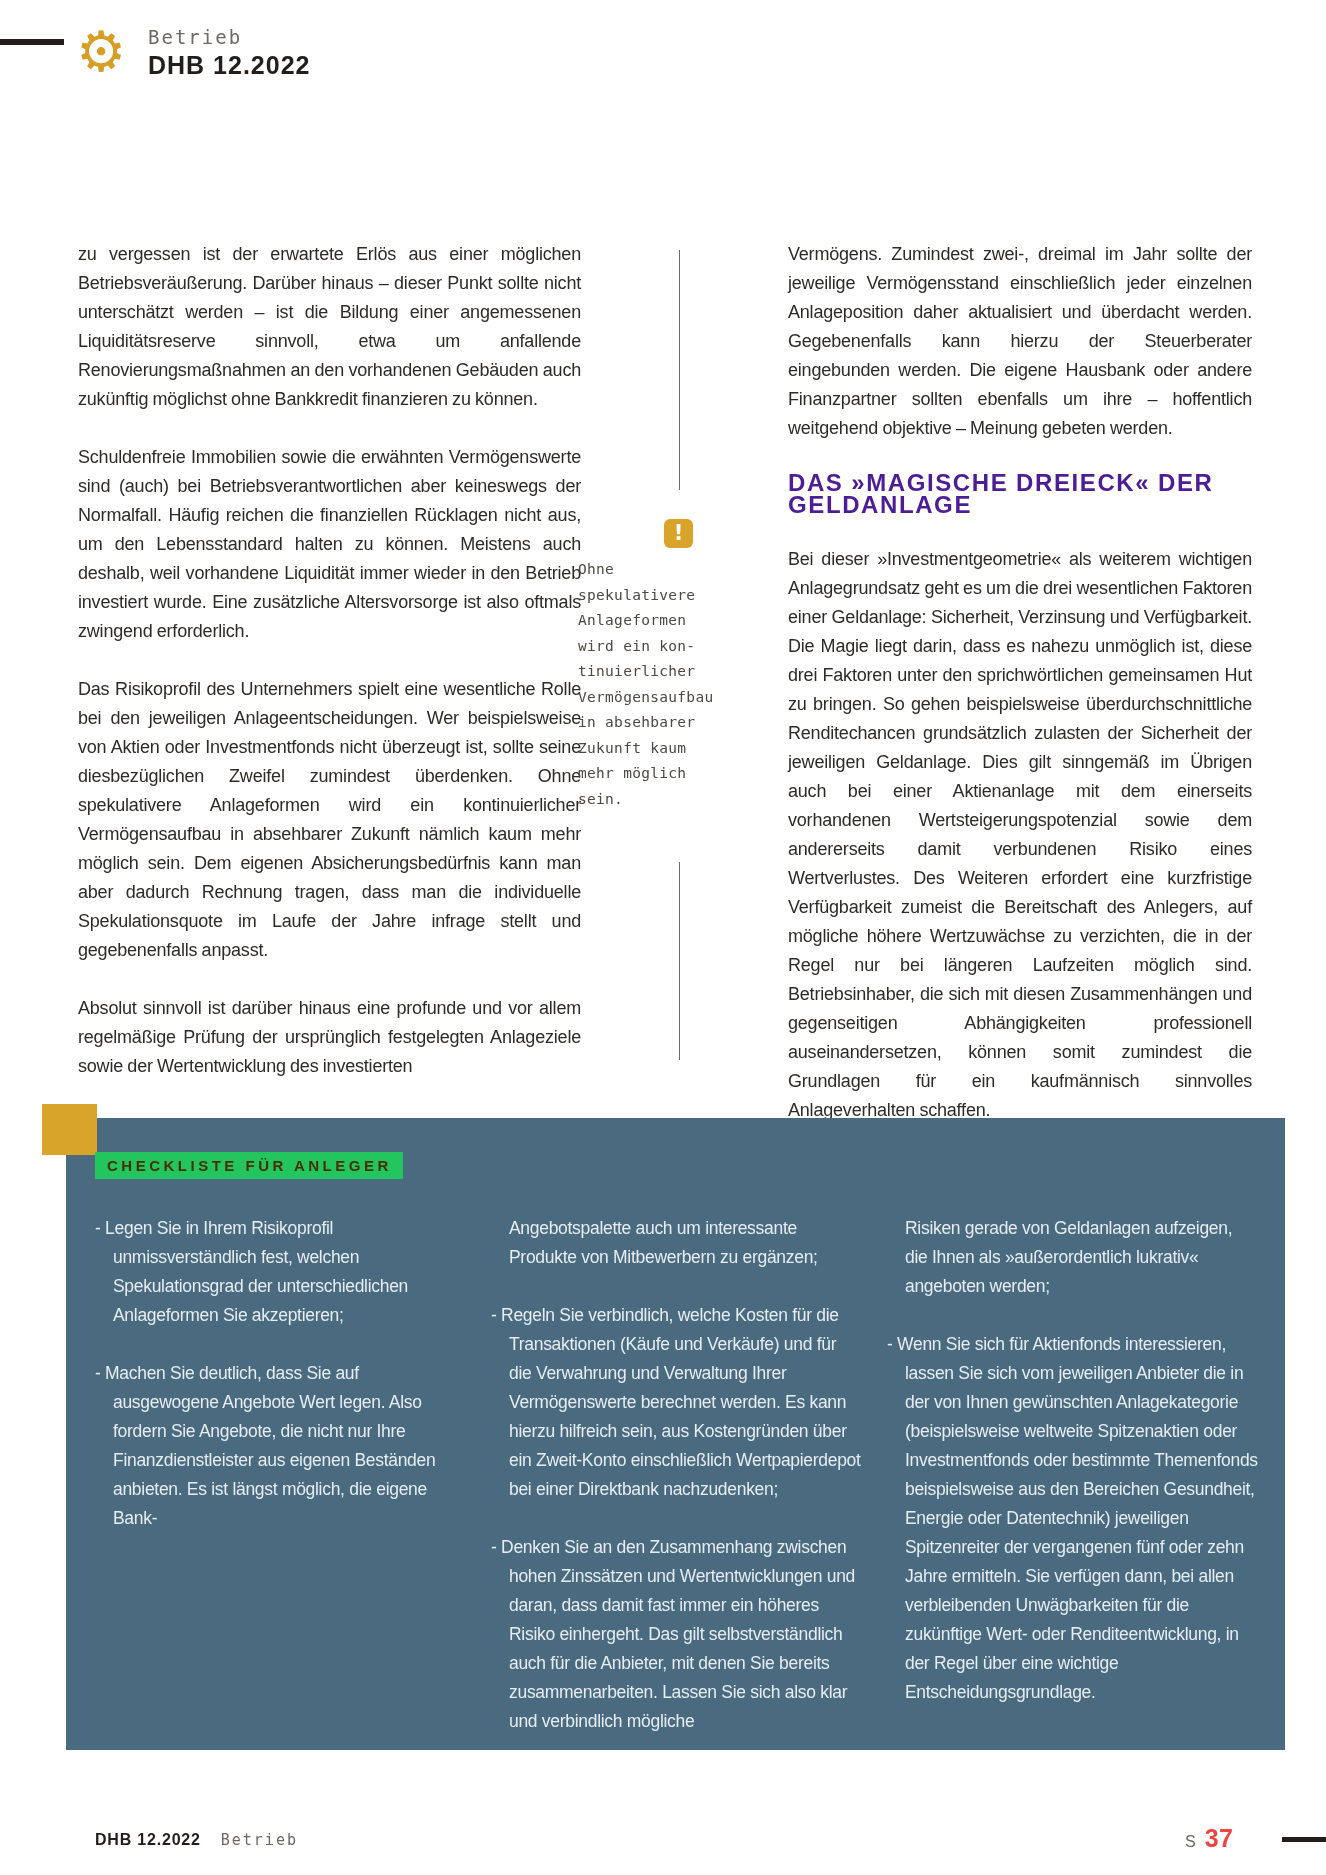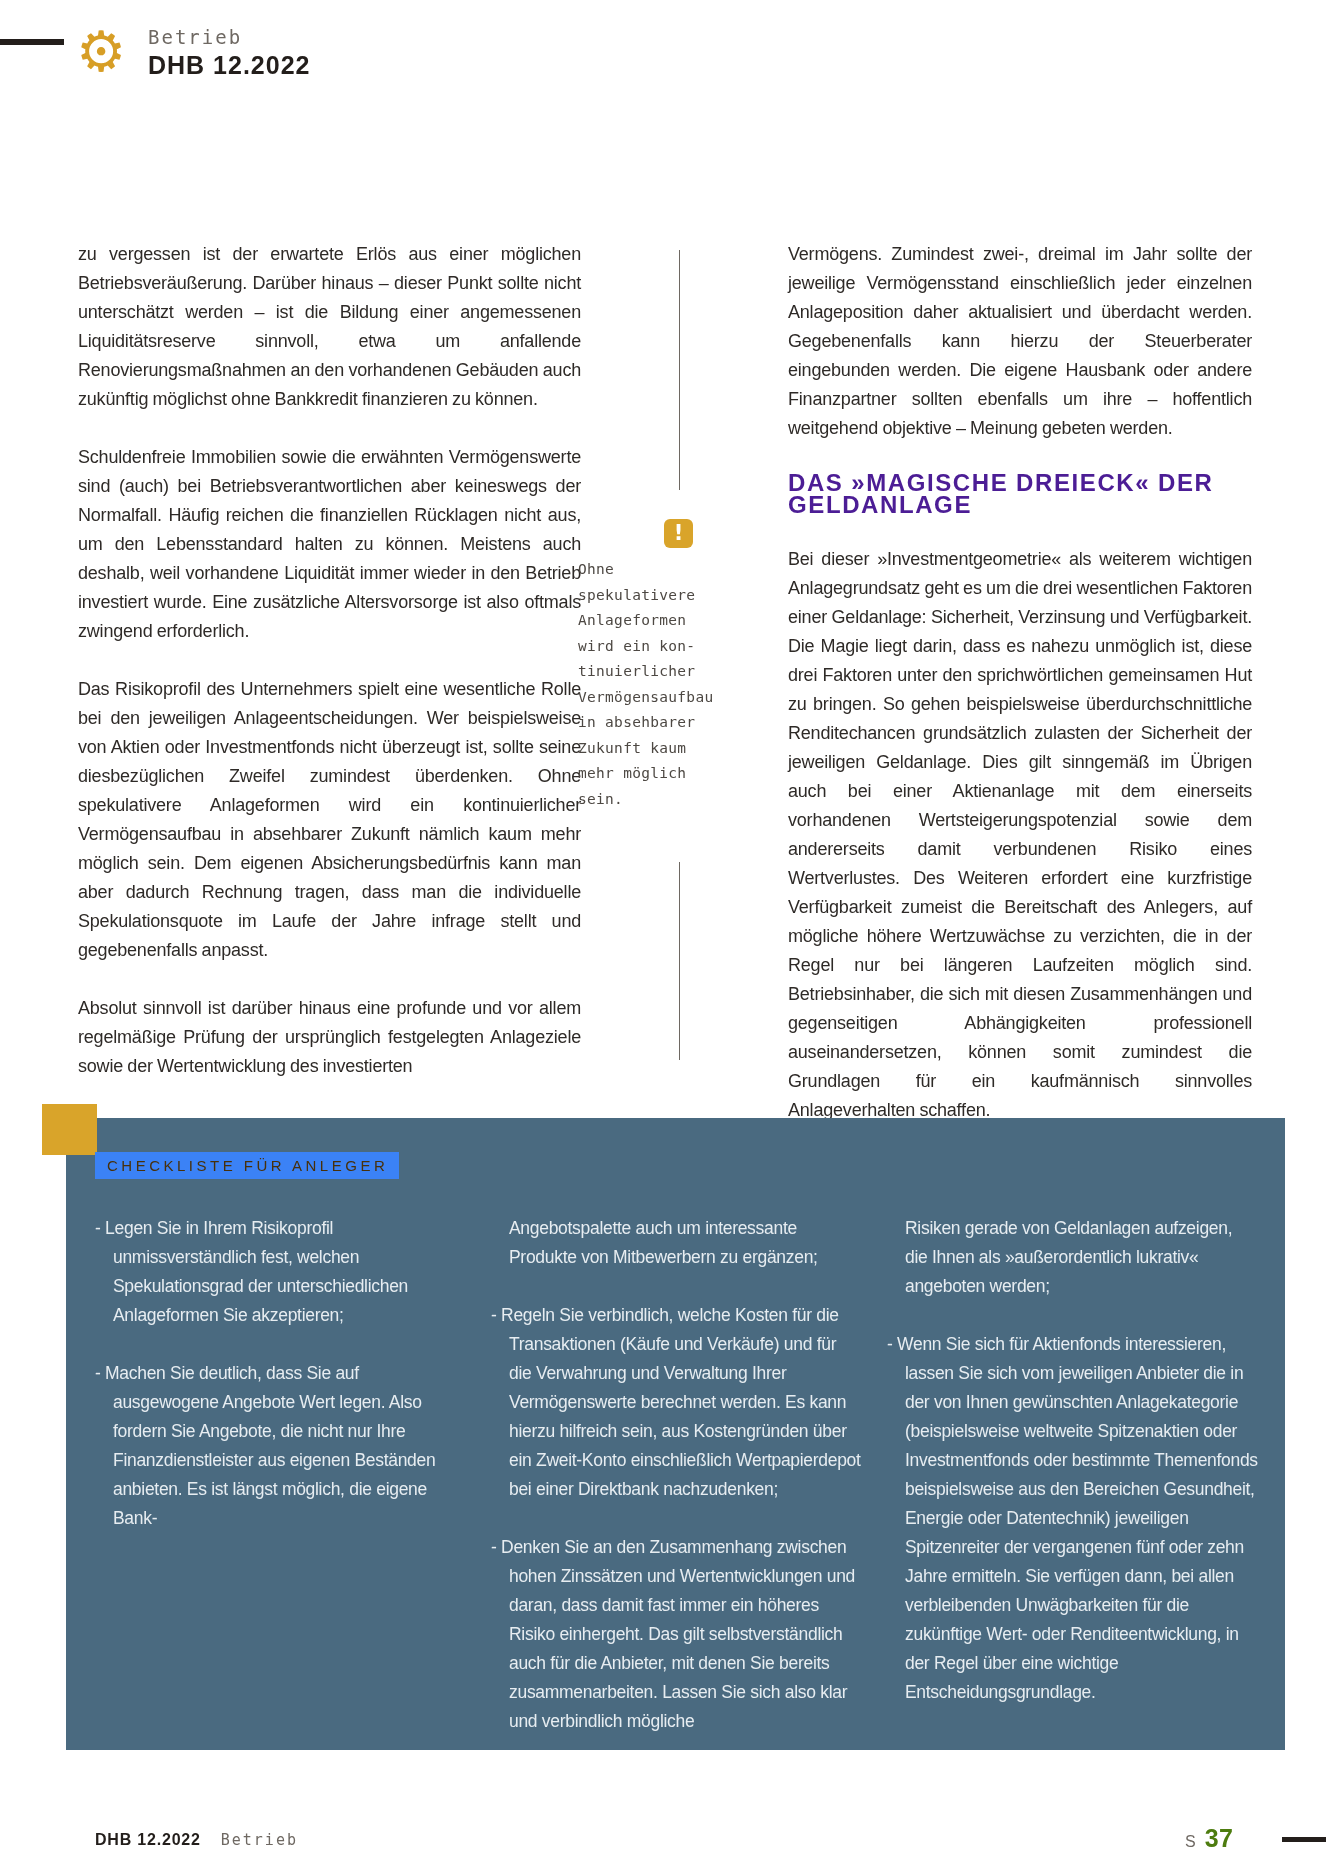"CHECKLISTE FÜR ANLEGER" .chk-title { background: #3b82f6 -> #22c55e; font-weight: 400 -> 700 }
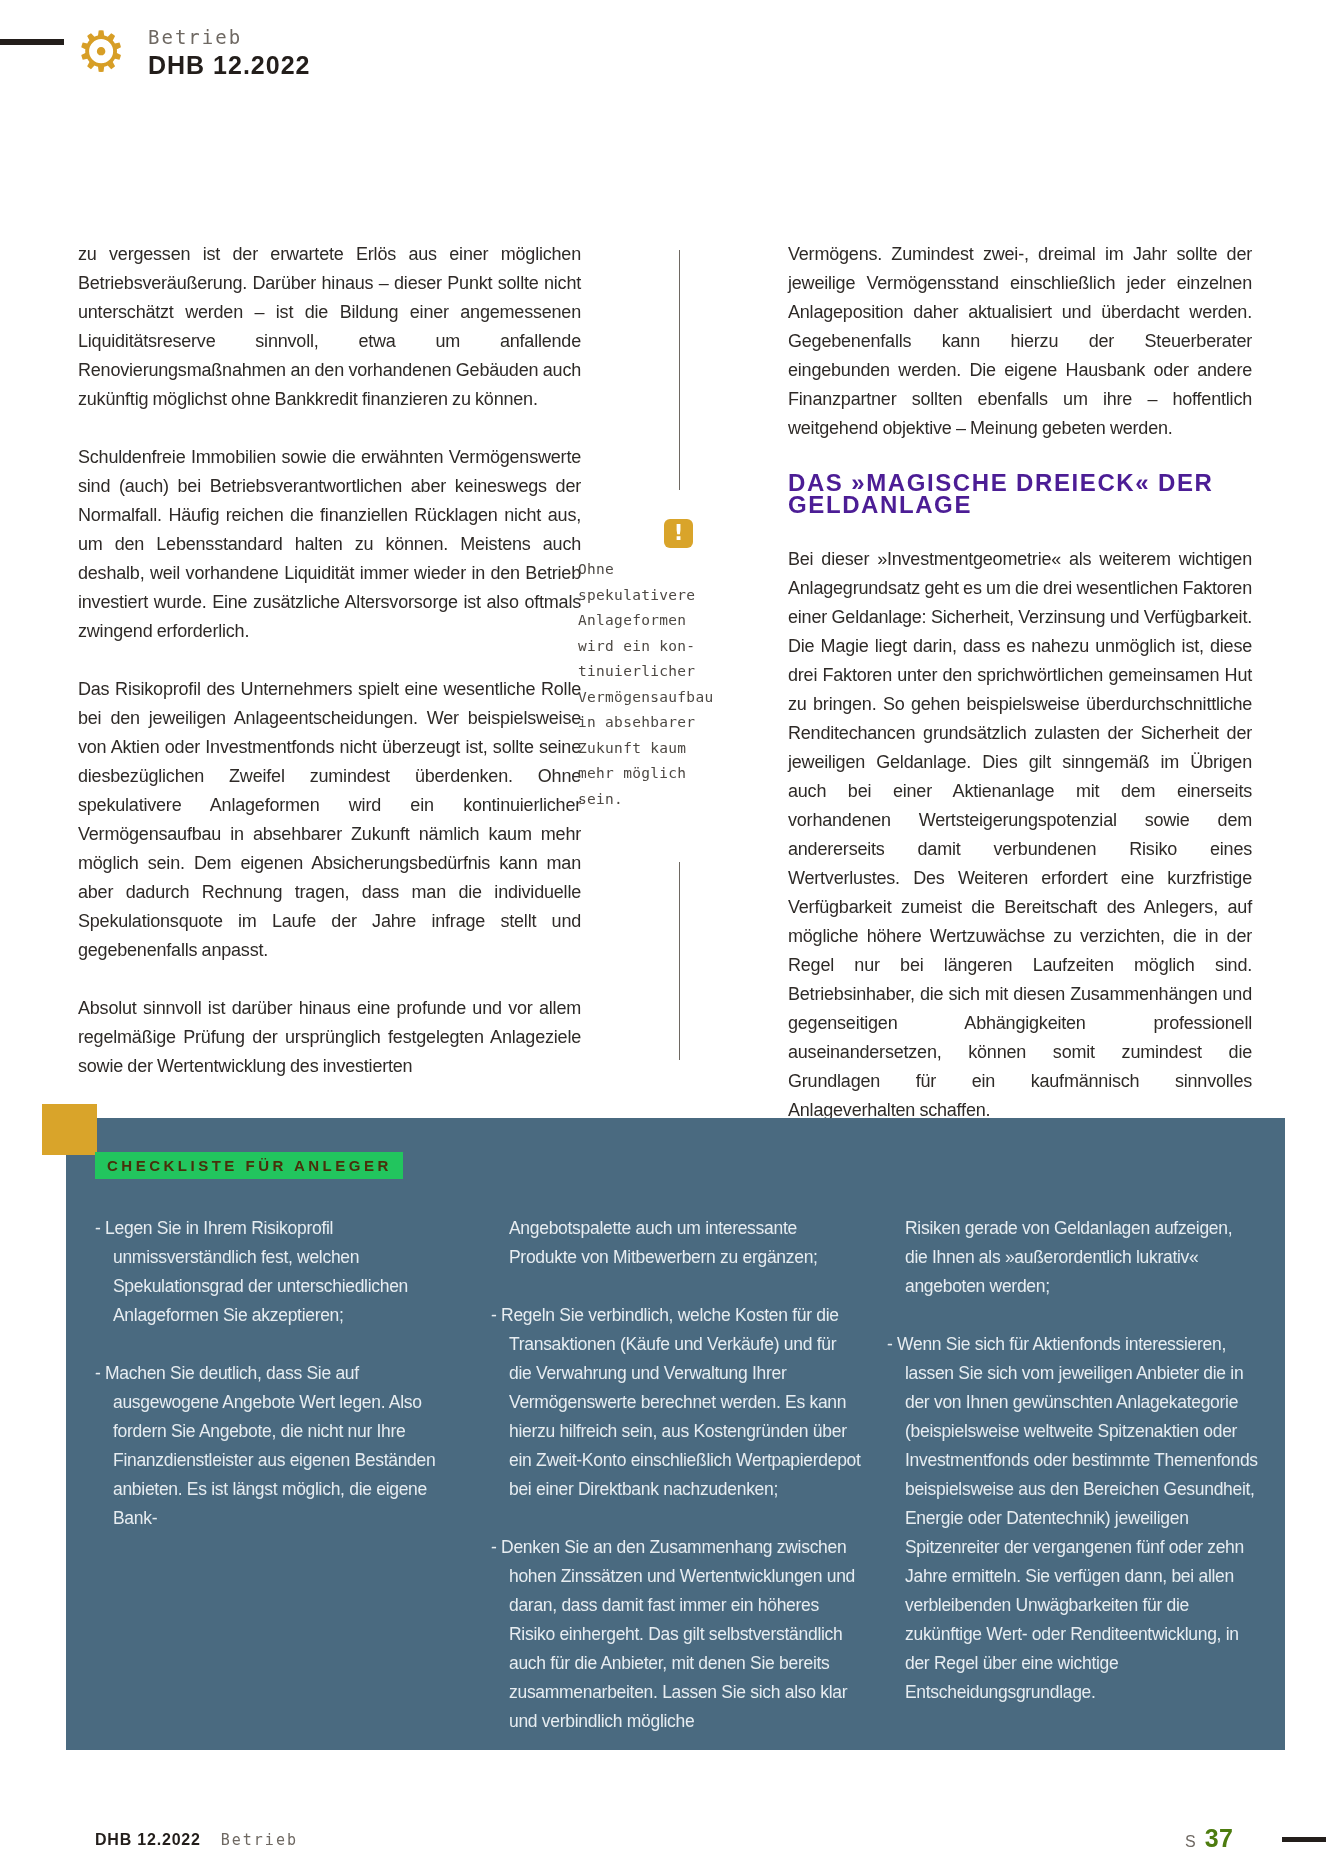"37" .ft-num { color: #4d7c0f -> #ef4444 }
